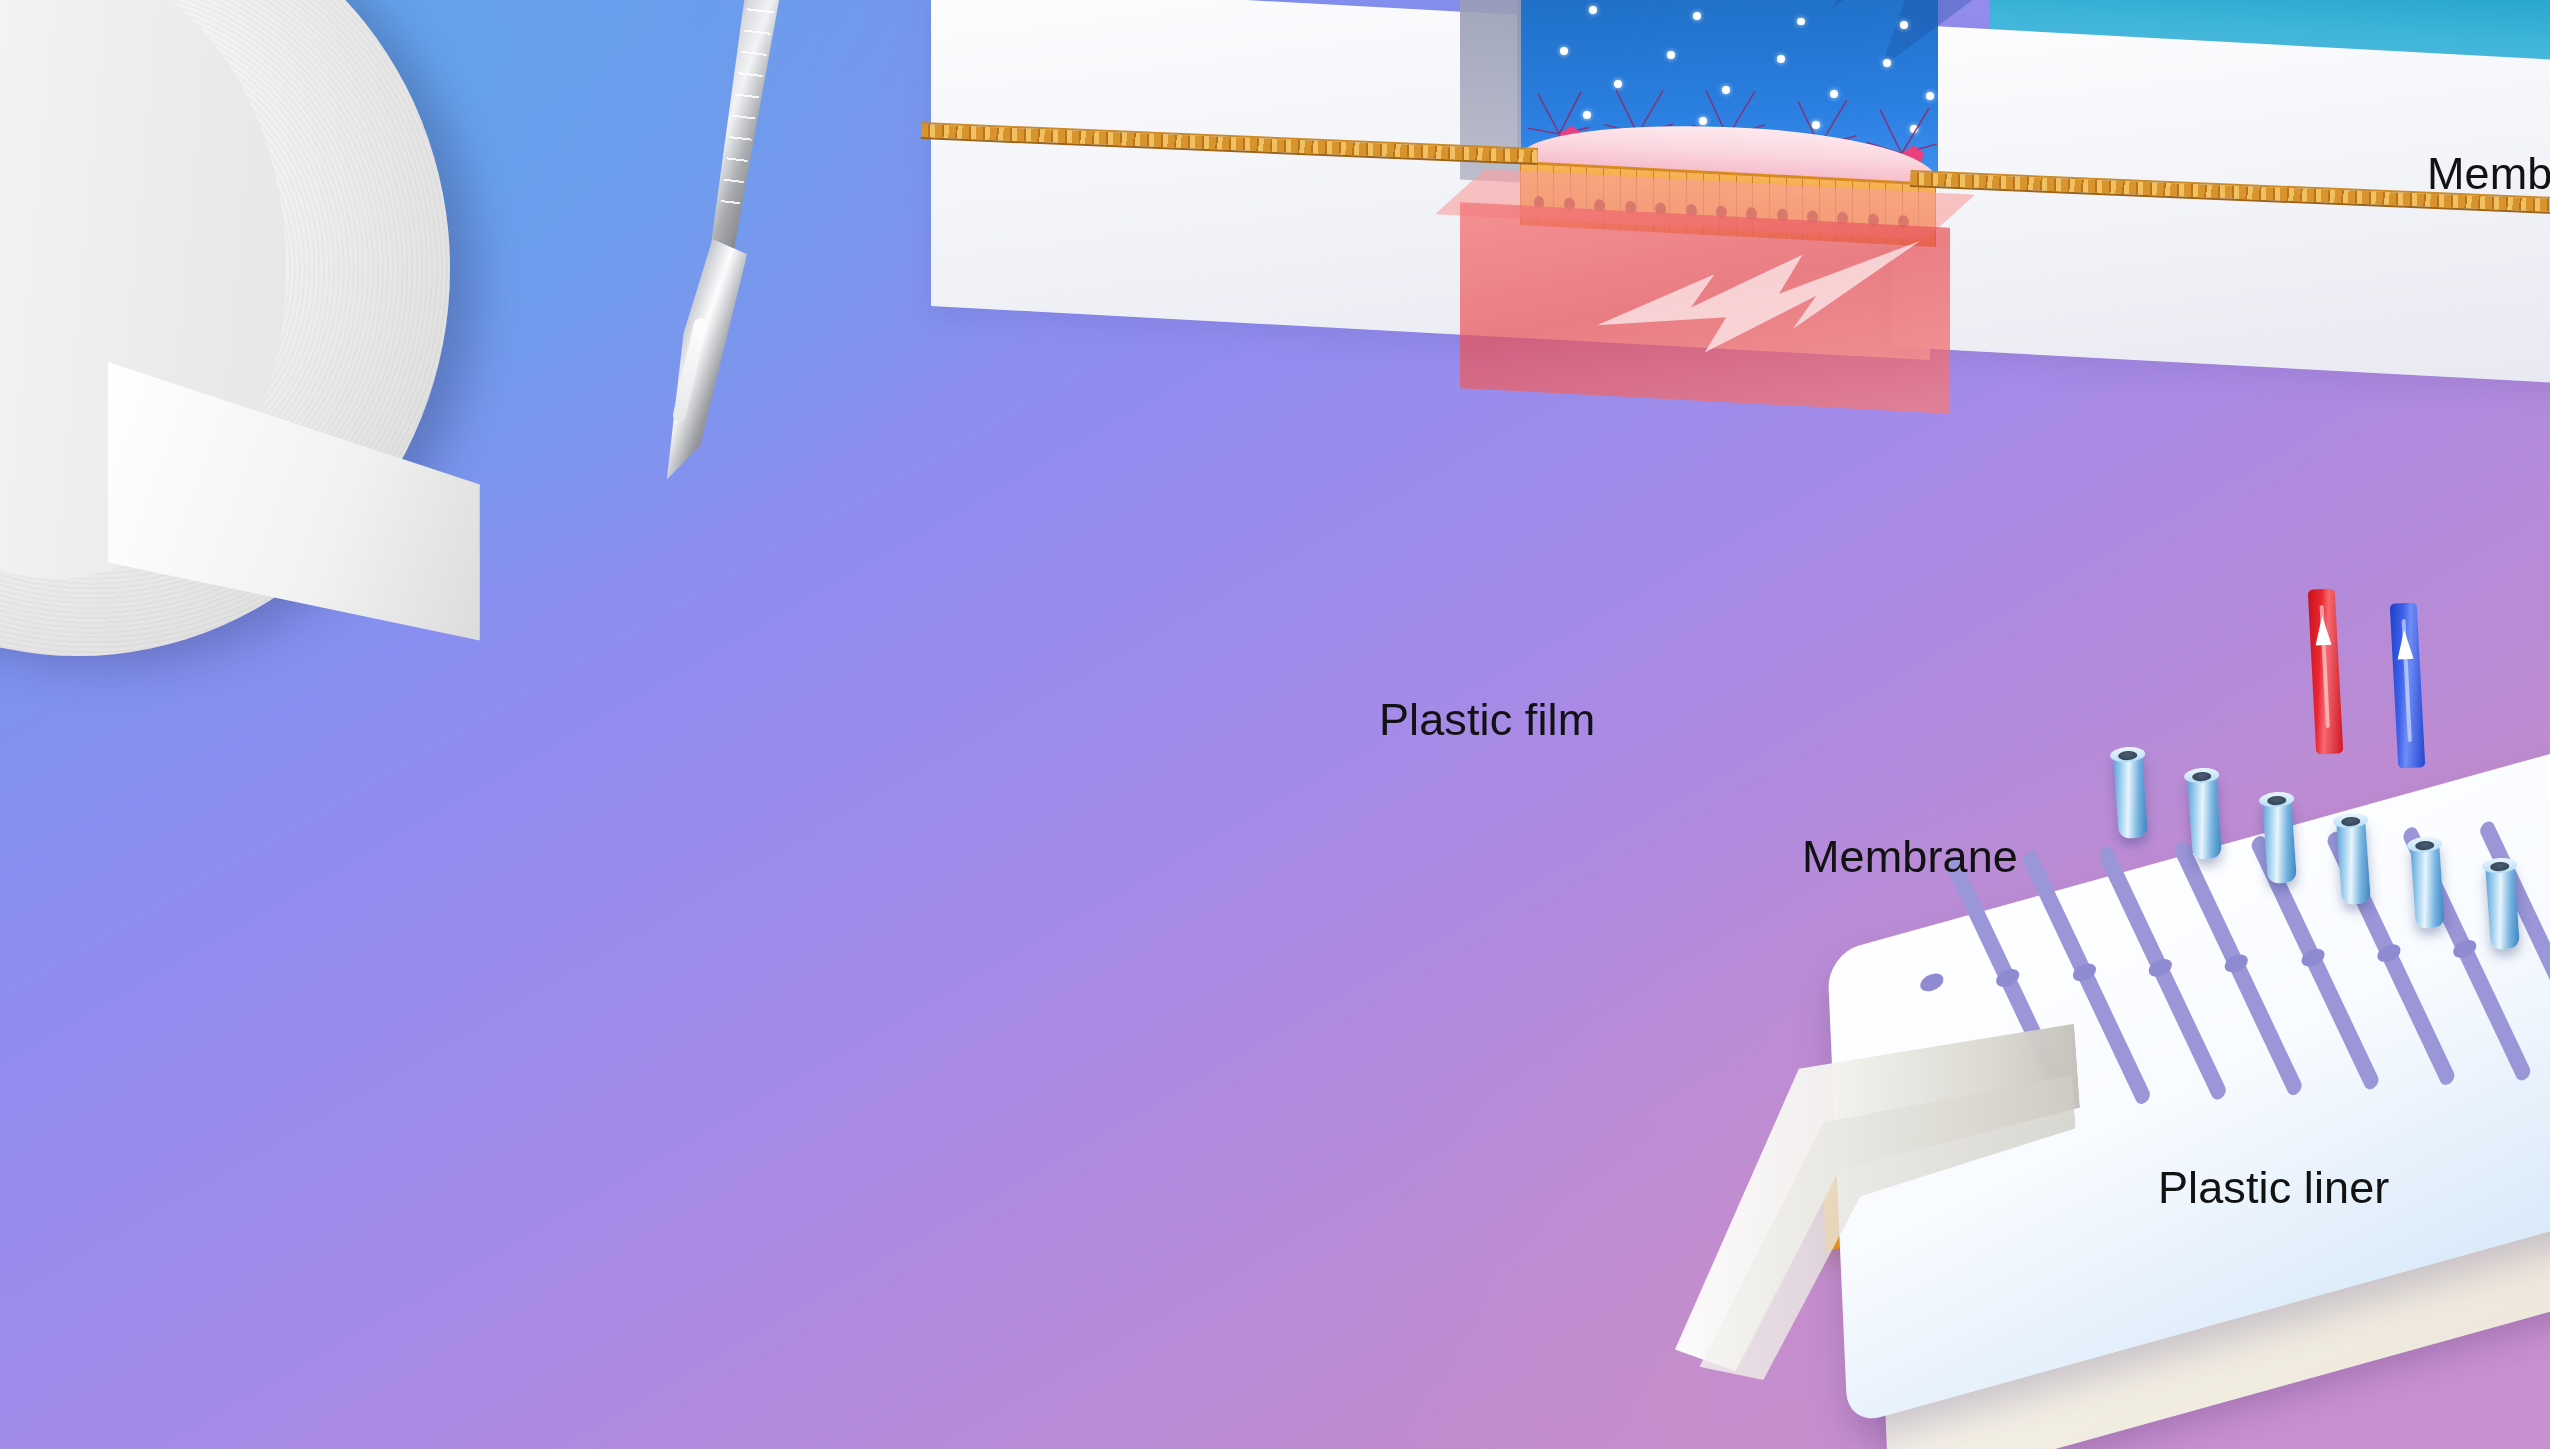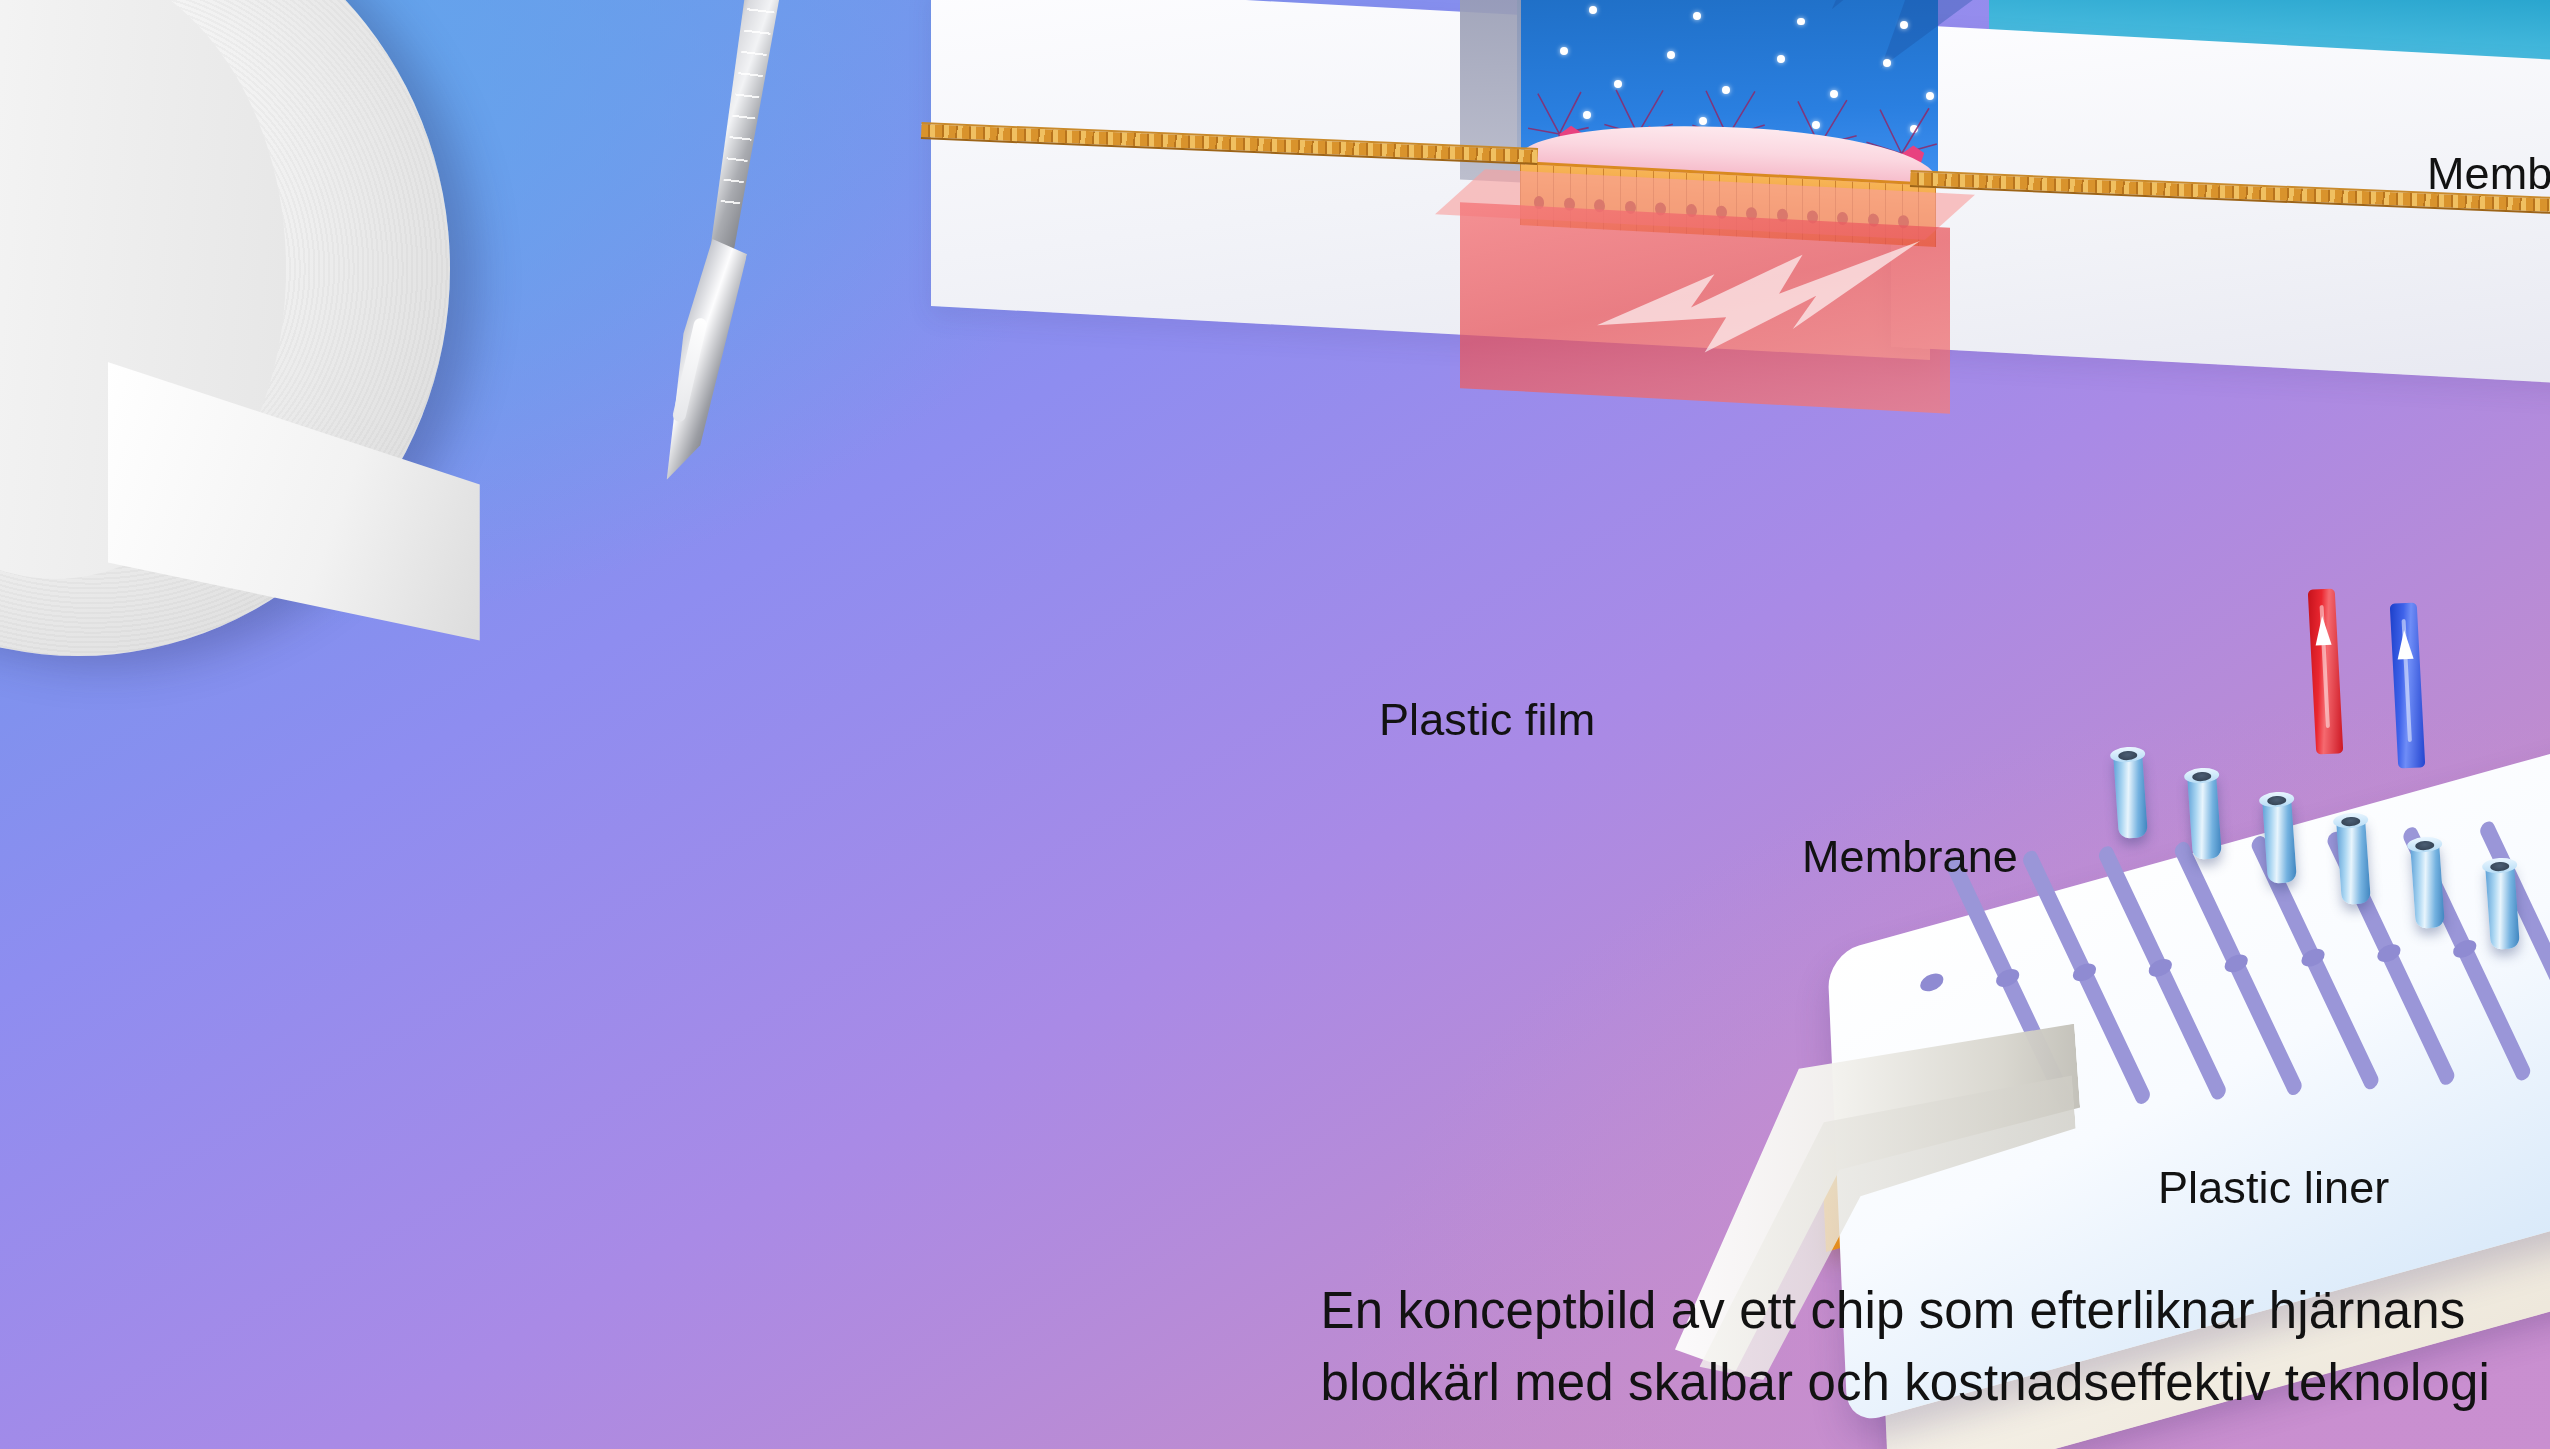"En konceptbild av ett chip" div.lbl { html: <div>En konceptbild av ett chip som efterliknar hjärnans</div> -> none }
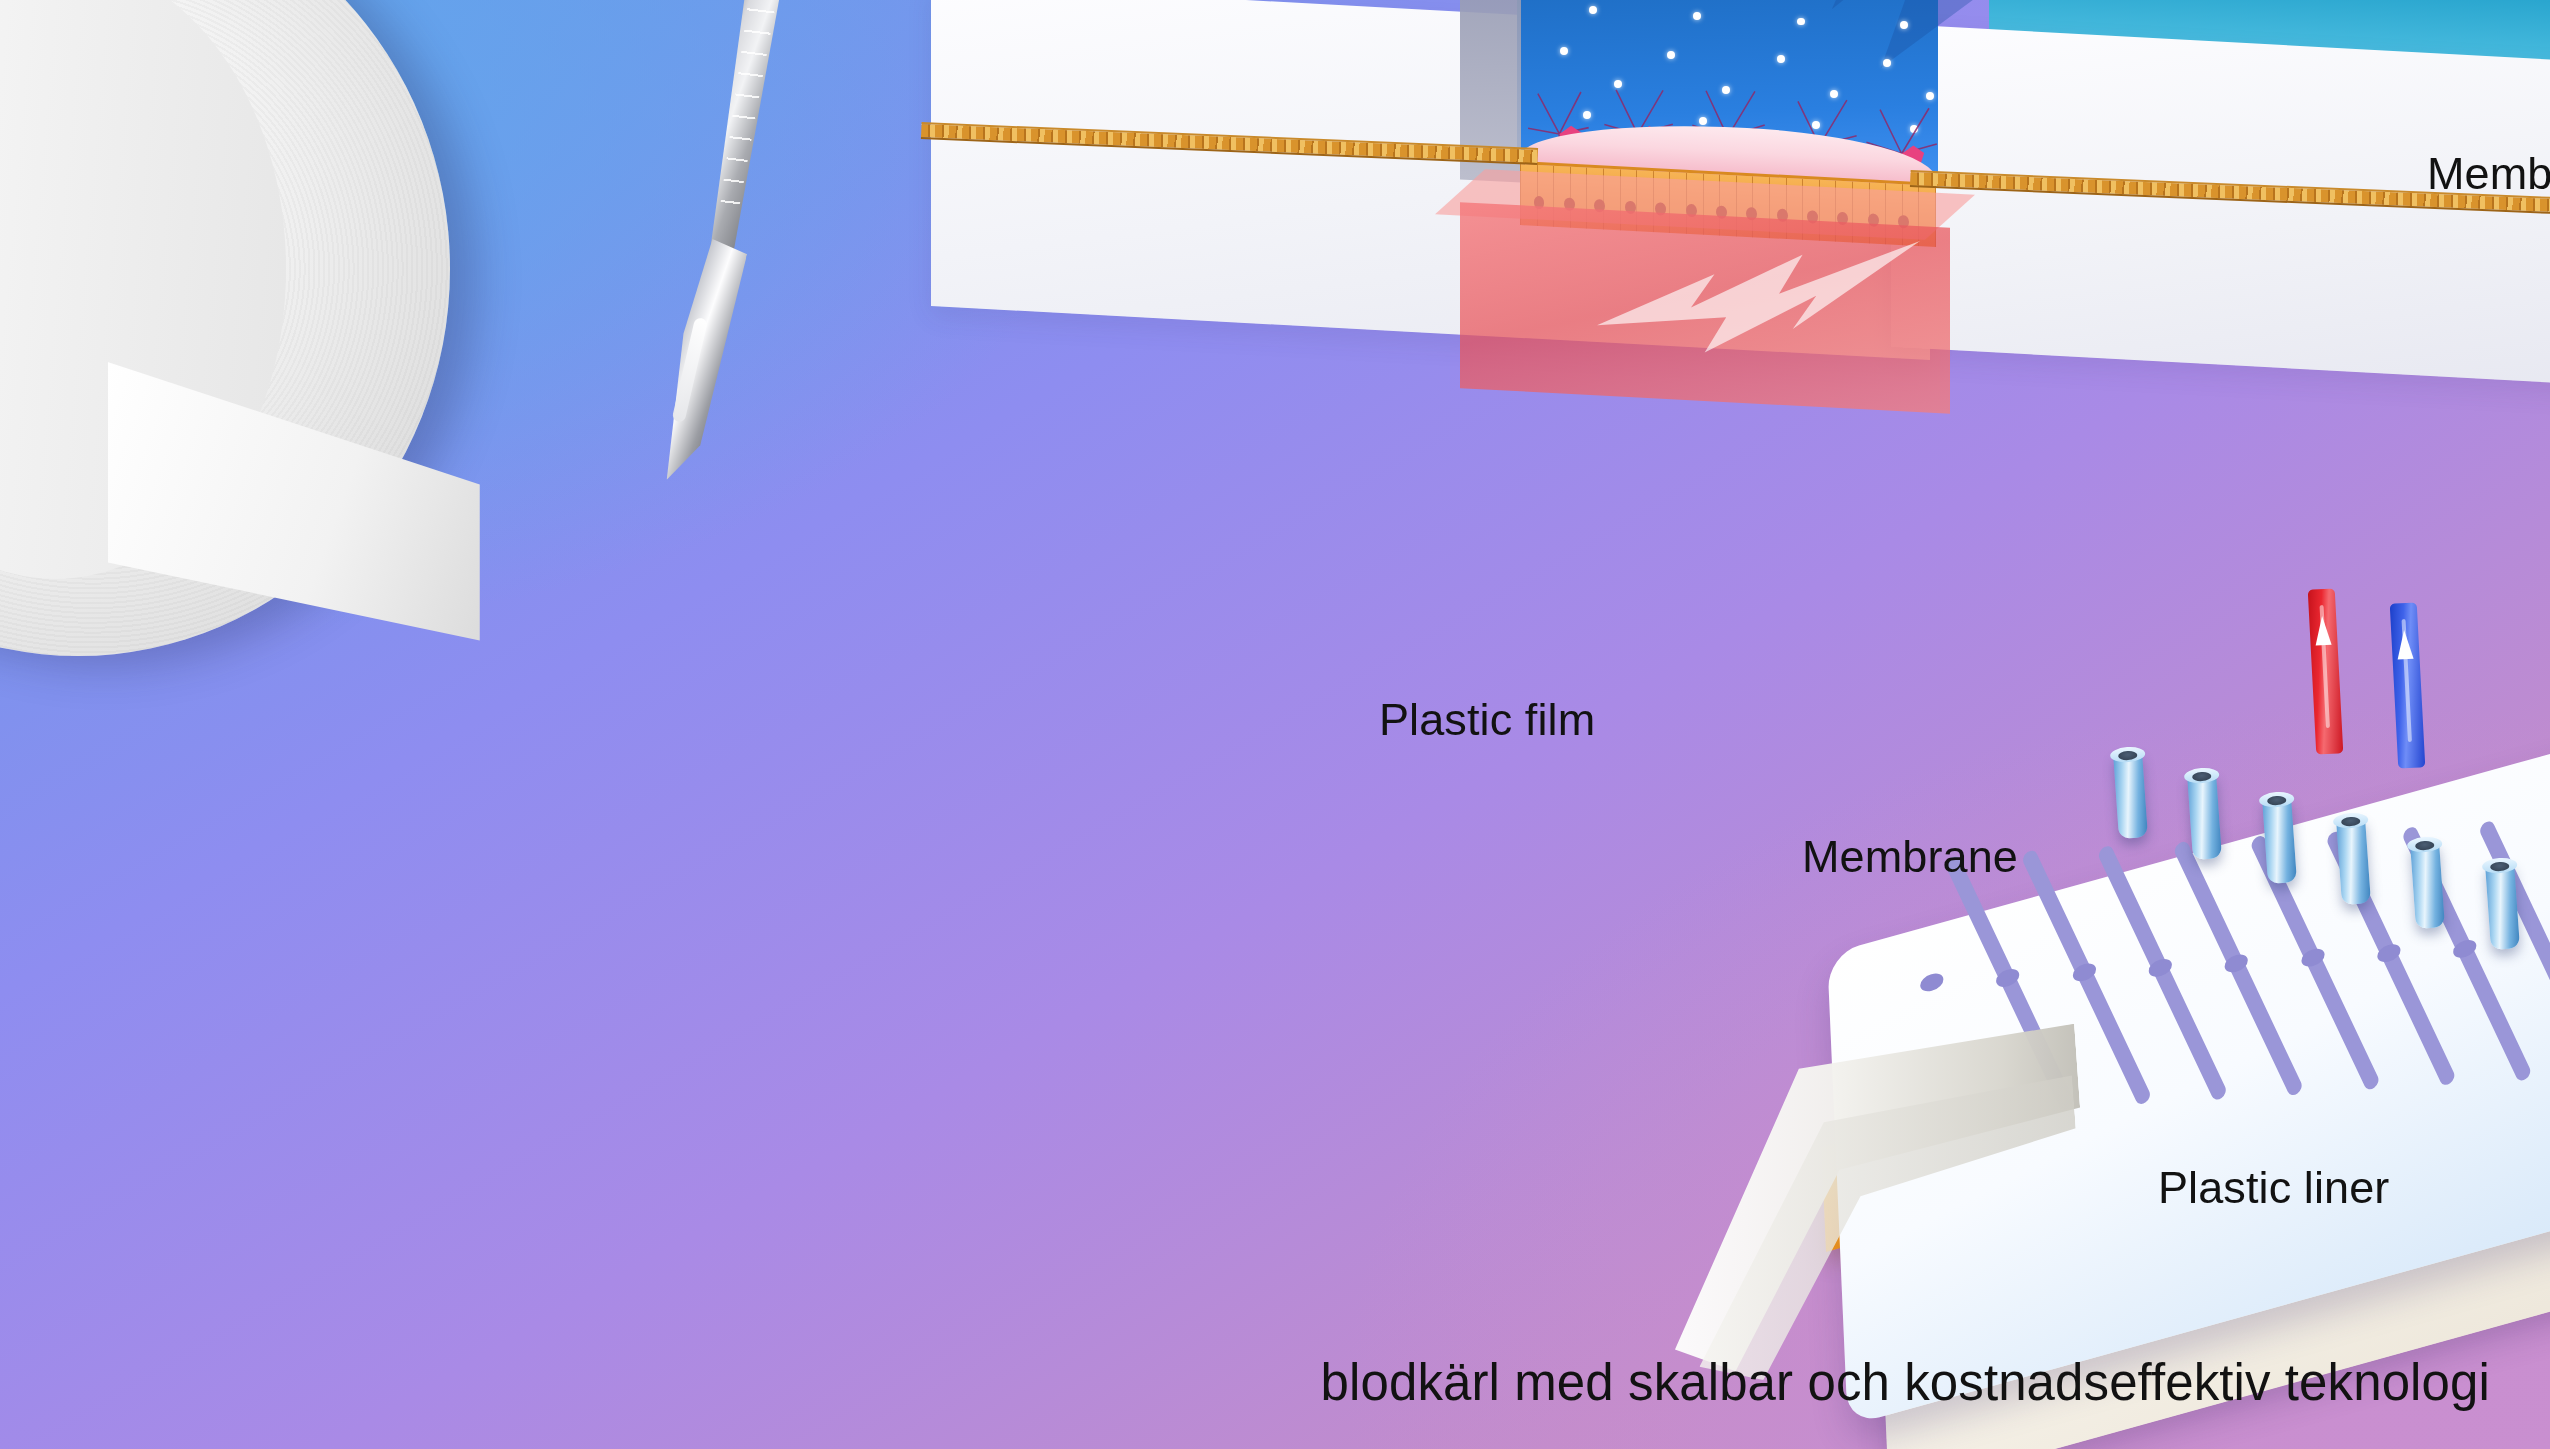"blodkärl med skalbar och" div.lbl { html: <div>blodkärl med skalbar och kostnadseffektiv teknologi</div> -> none }
